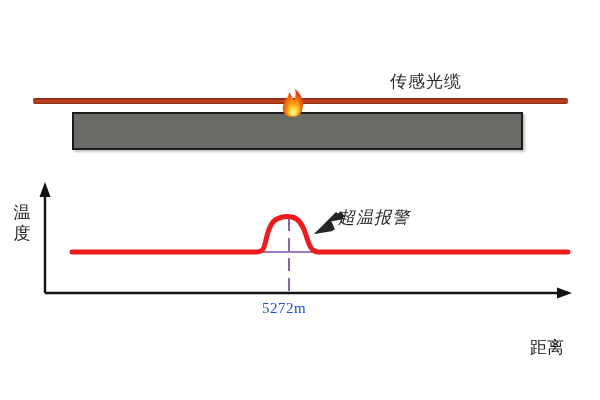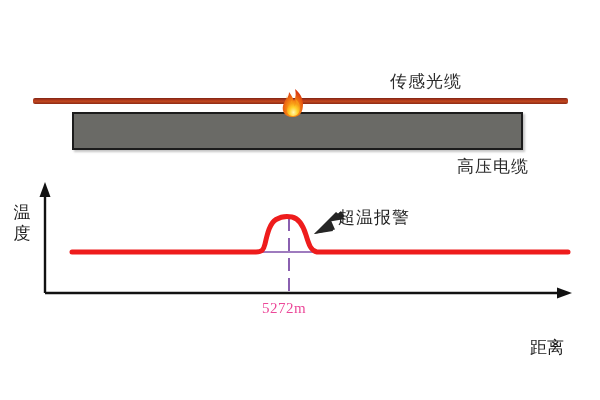"高压电缆" div.label-hv { html: <div>高压电缆</div> -> none }
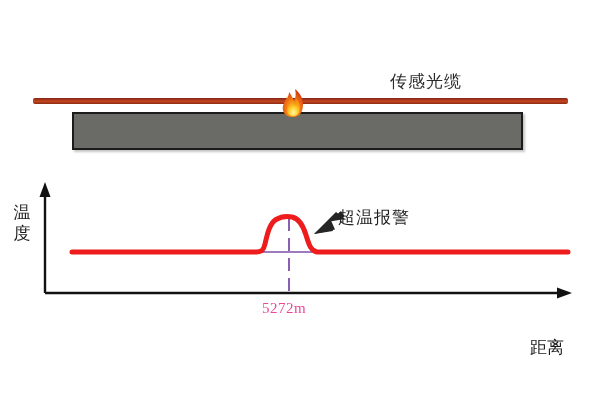"超温报警" .alarm-label { font-style: none -> italic }
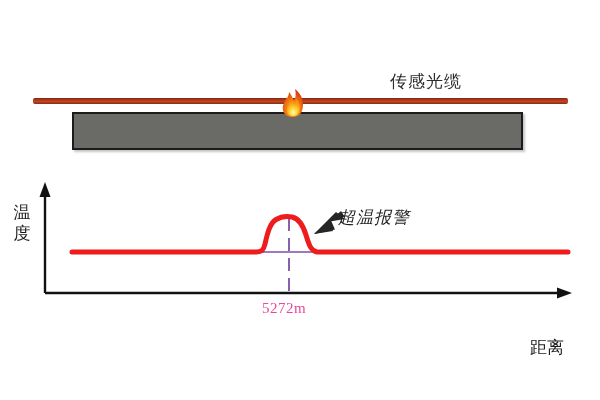"5272m" .tick-label { color: #ec4899 -> #1d4ed8 }
